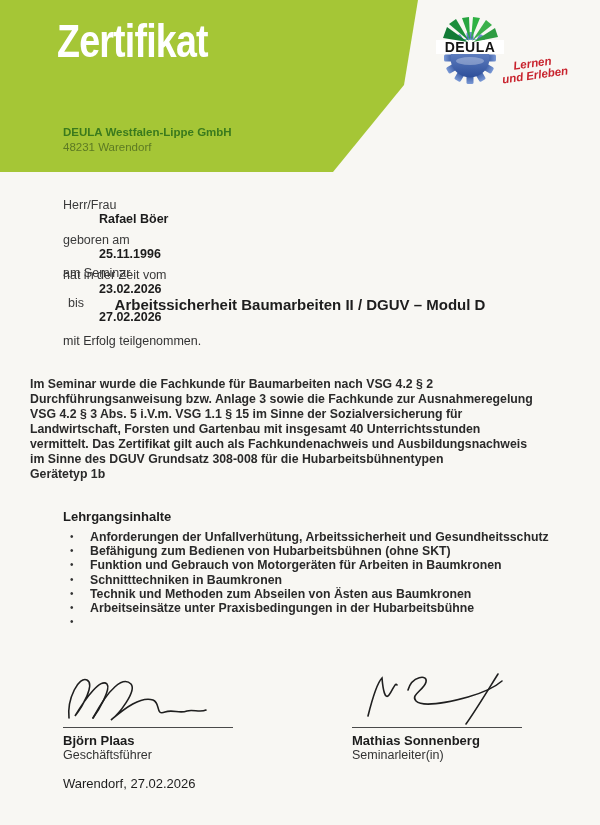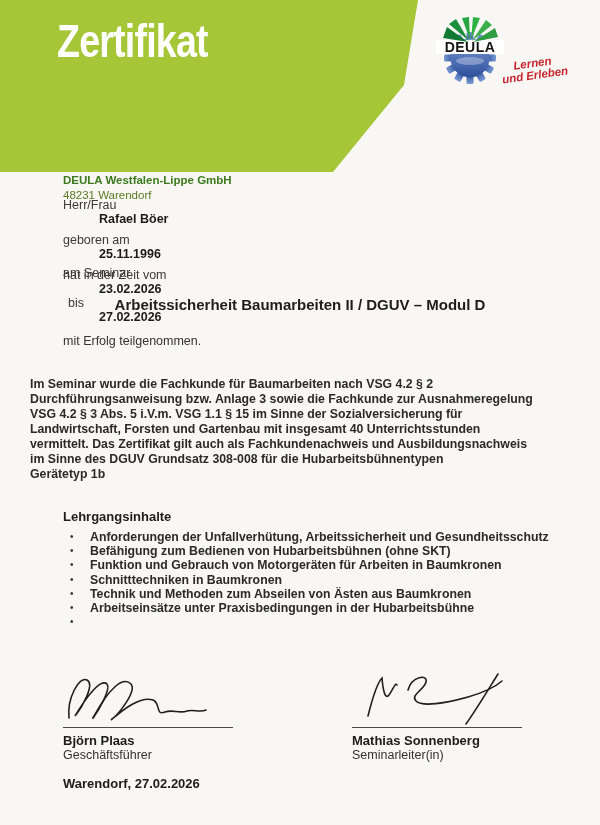"DEULA Westfalen-Lippe GmbH" .company { margin-top: 48px -> none }
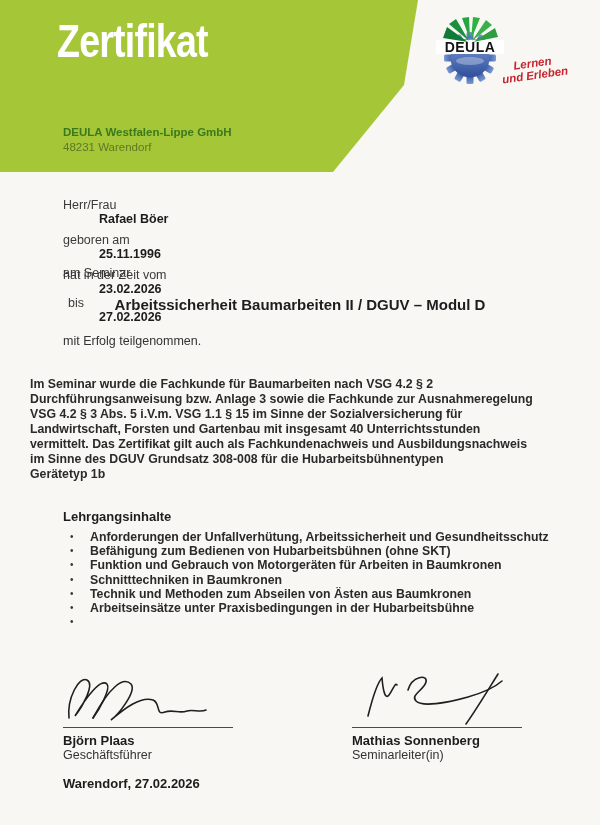"Warendorf, 27.02.2026" .place-date { font-weight: 700 -> 400 }
